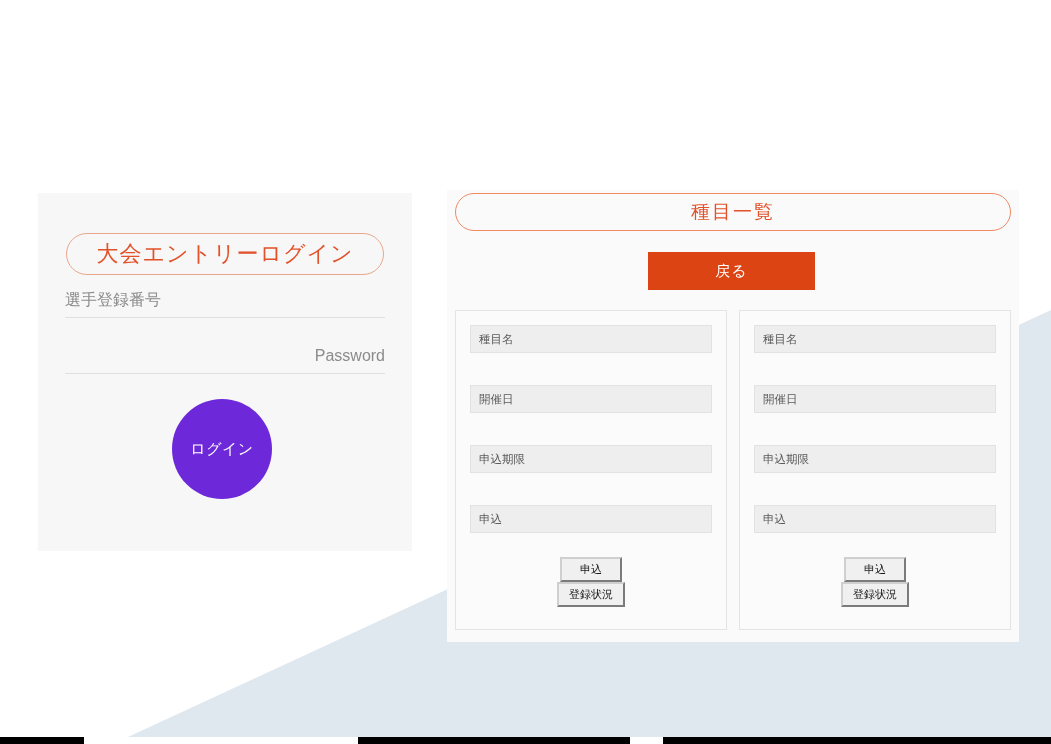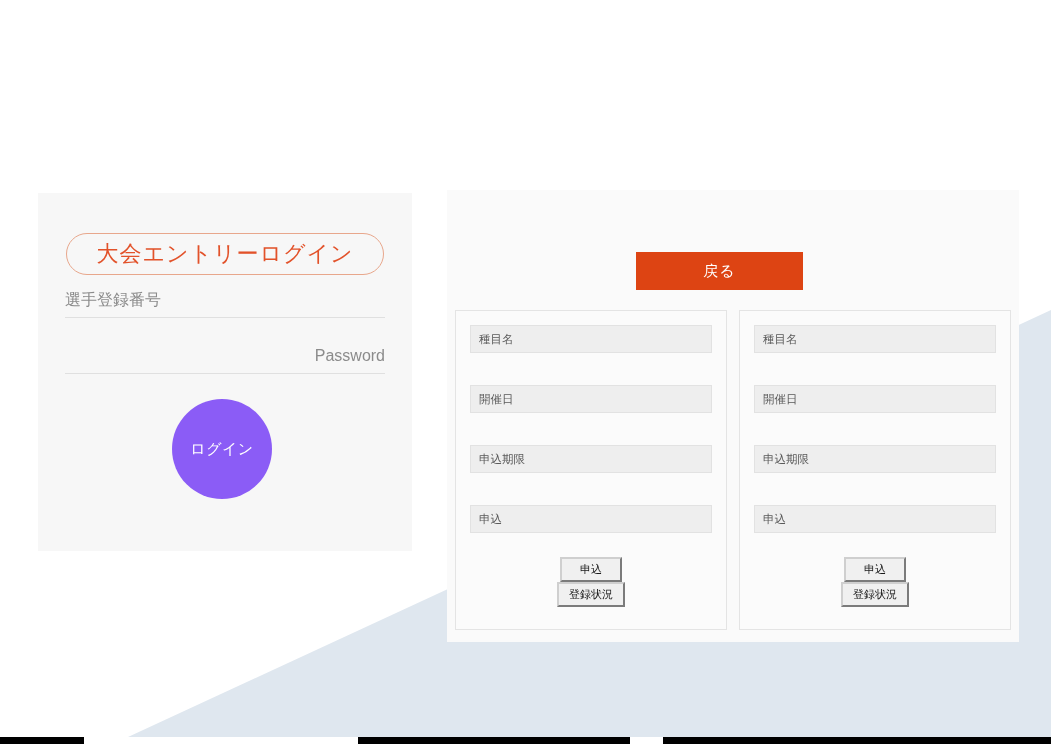"種目一覧" div { html: none -> <div>種目一覧</div> }
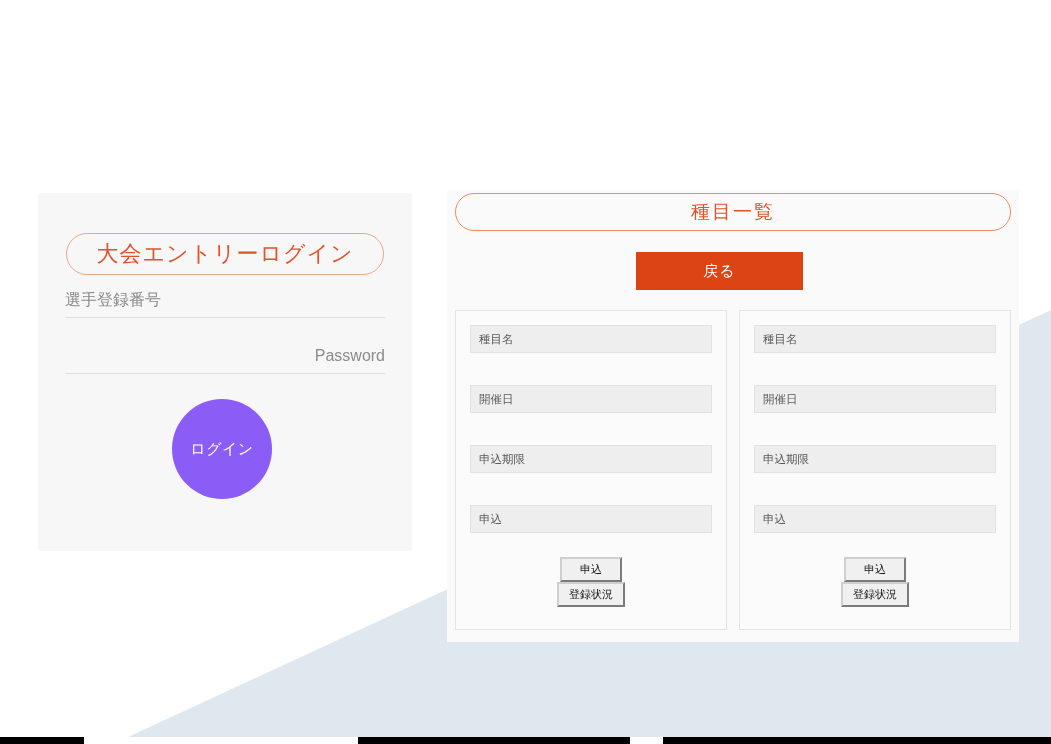"戻る" #back-button { left: 189px -> 201px }
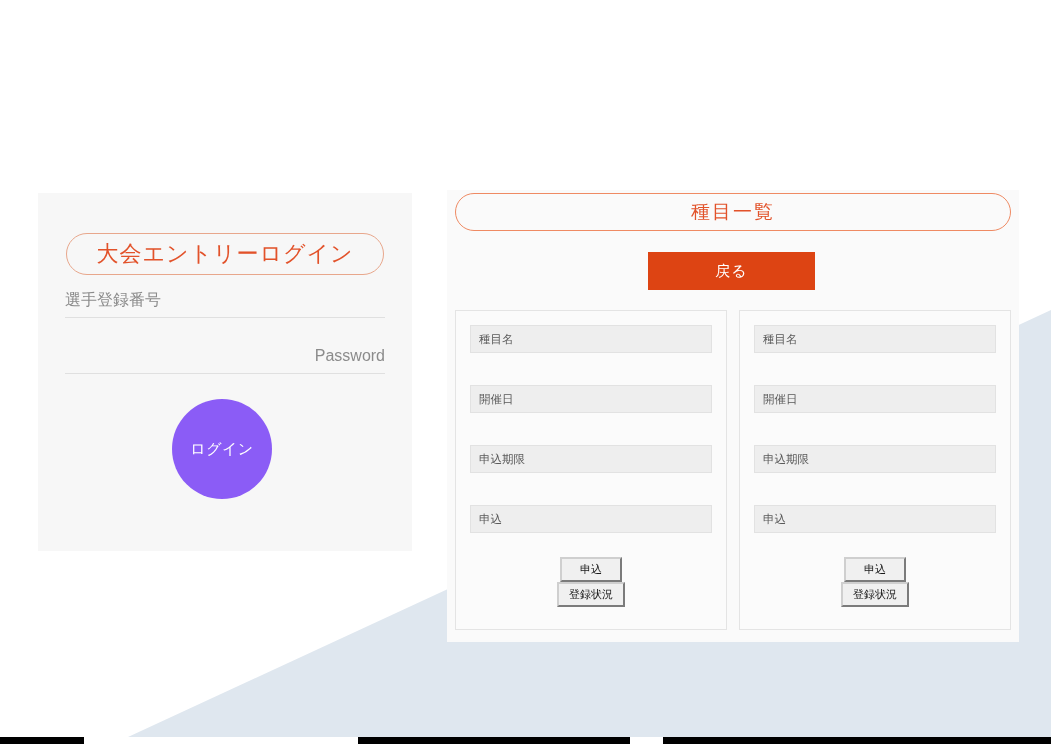"ログイン" #login-submit { background: #8b5cf6 -> #6d28d9 }
